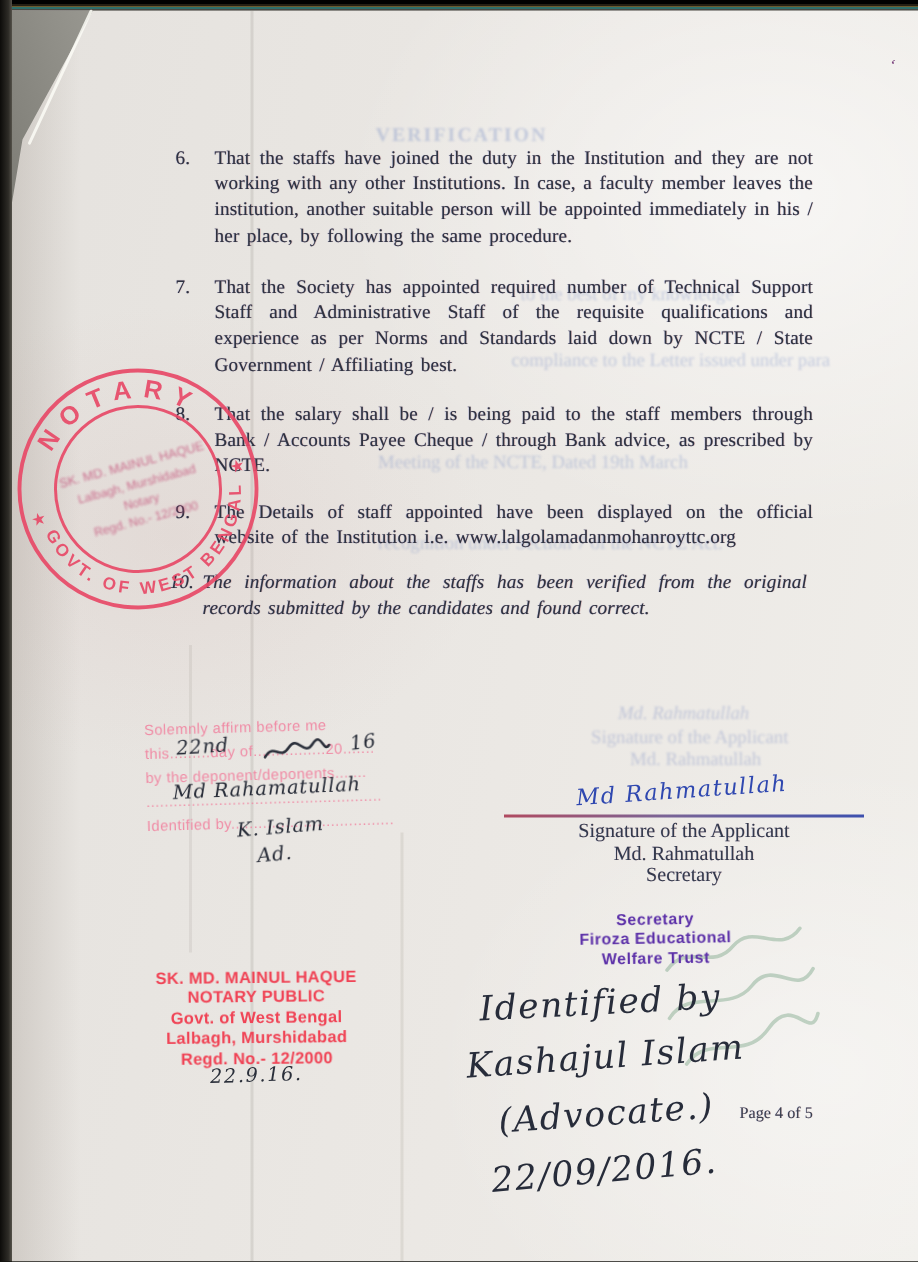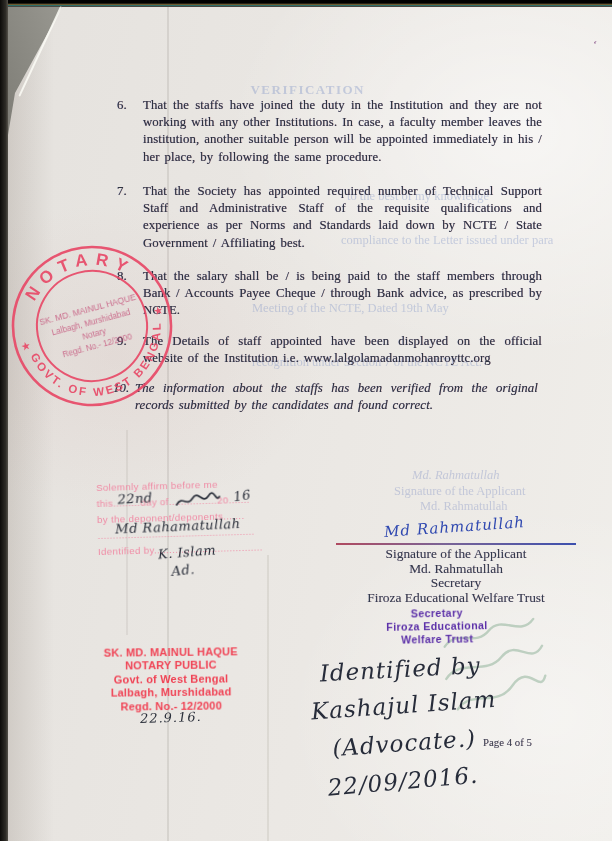"Meeting of the NCTE, Dated" div.ghost { text: May -> March }
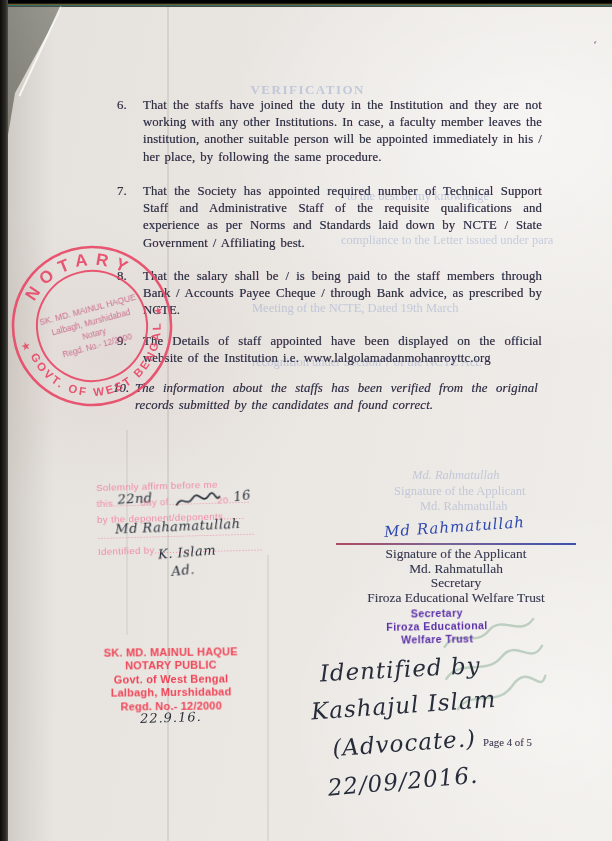"Firoza Educational Welfare Trust" div { html: <div>Firoza Educational Welfare Trust</div> -> none }
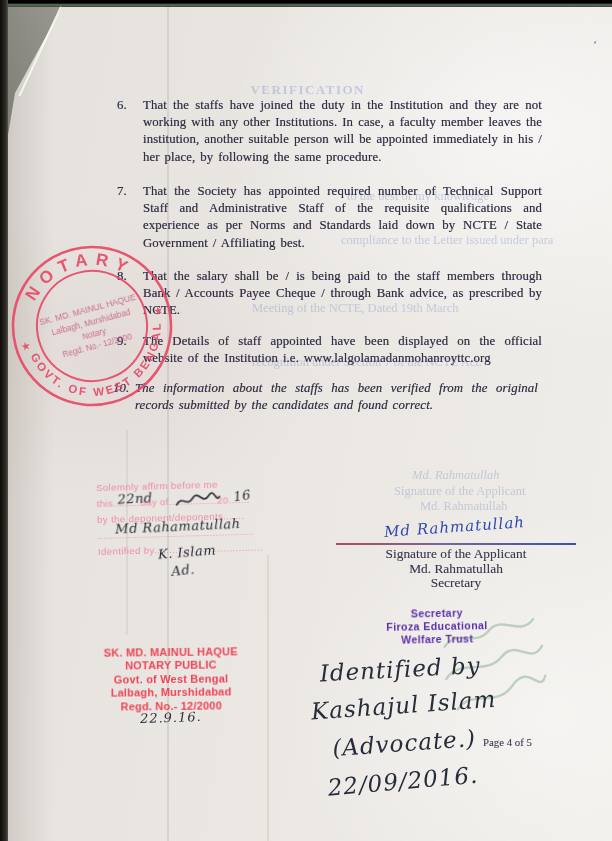"Page 4 of 5" .pagenum { left: 483px -> 493px }
